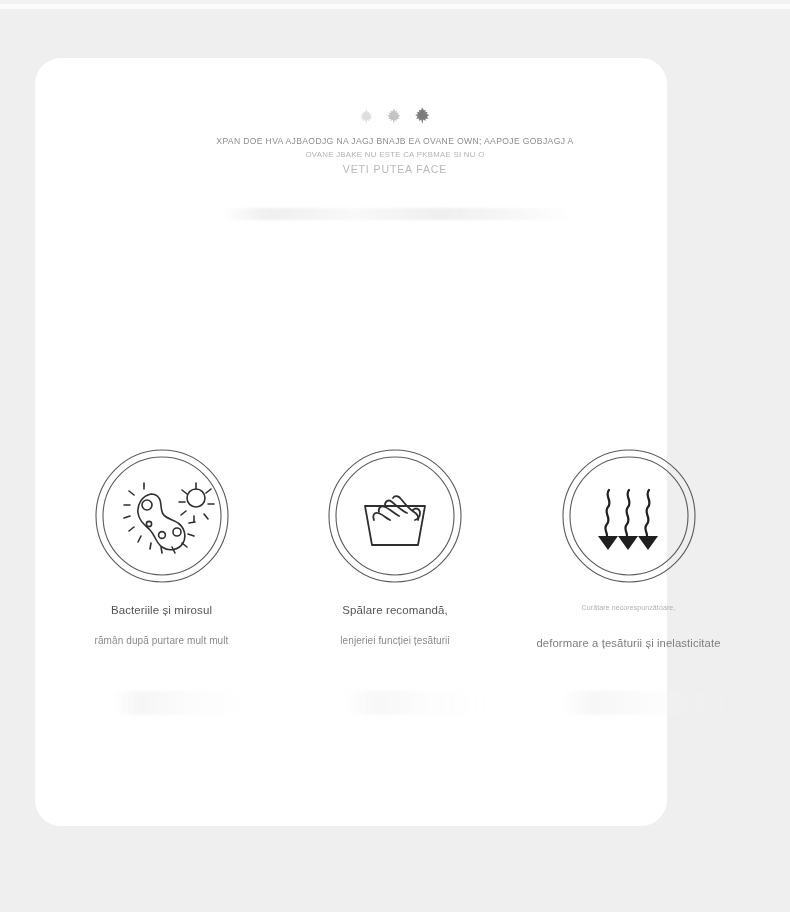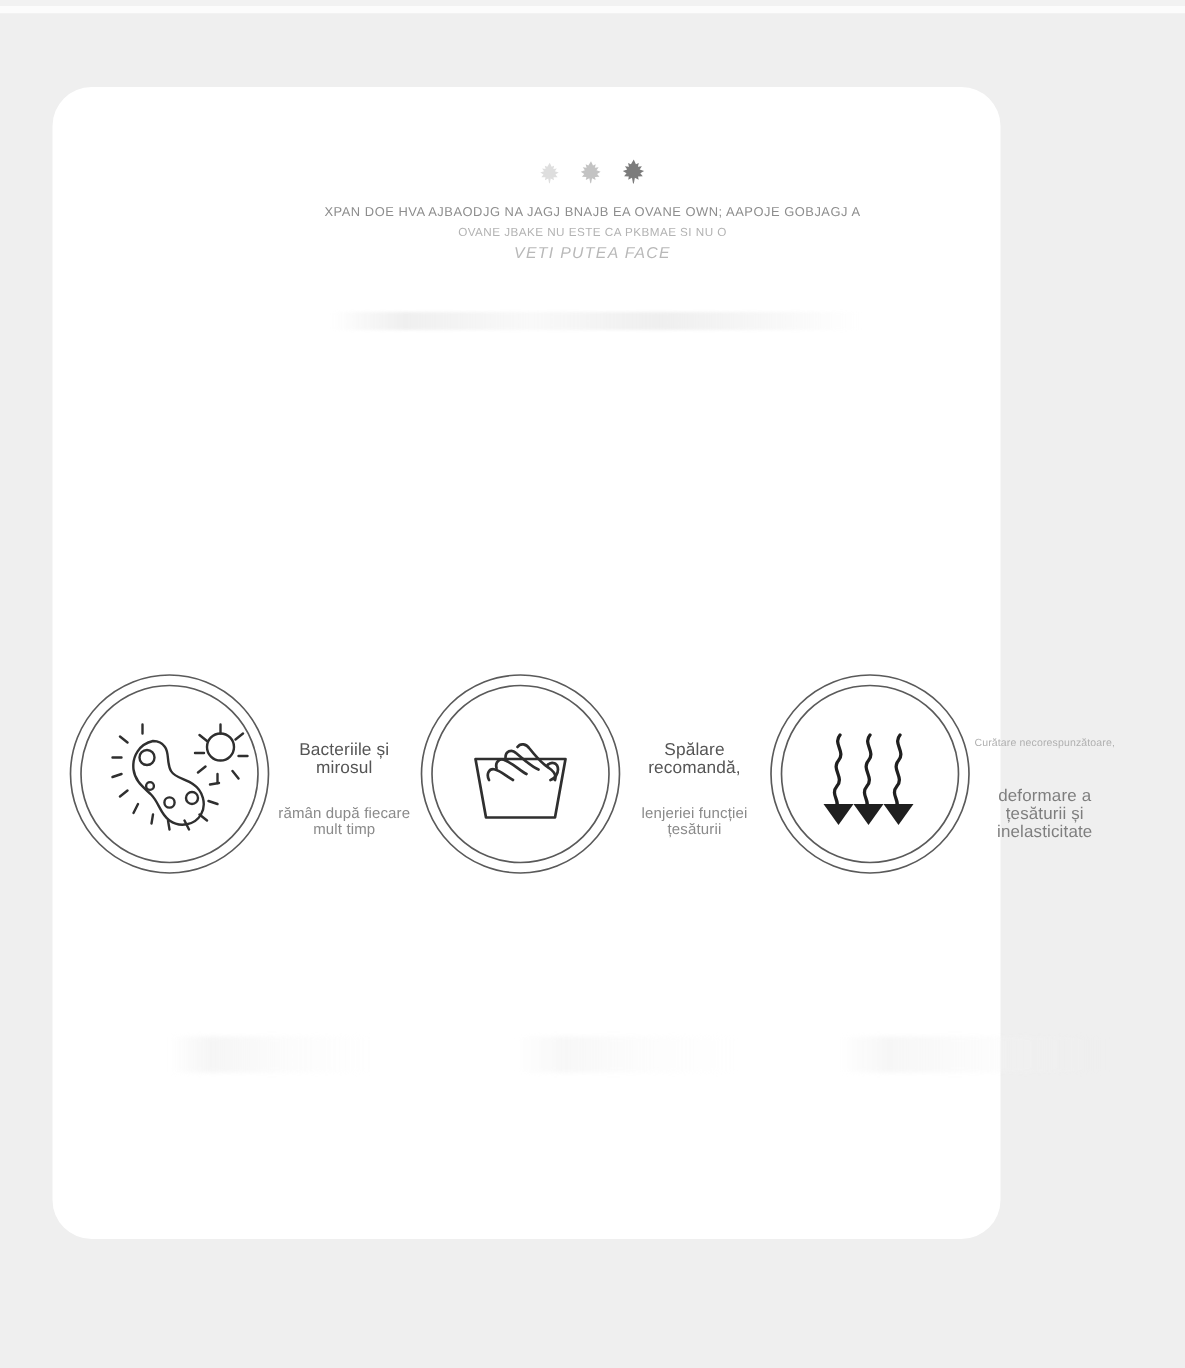"VETI PUTEA FACE" .banner-line3 { font-style: italic -> none }
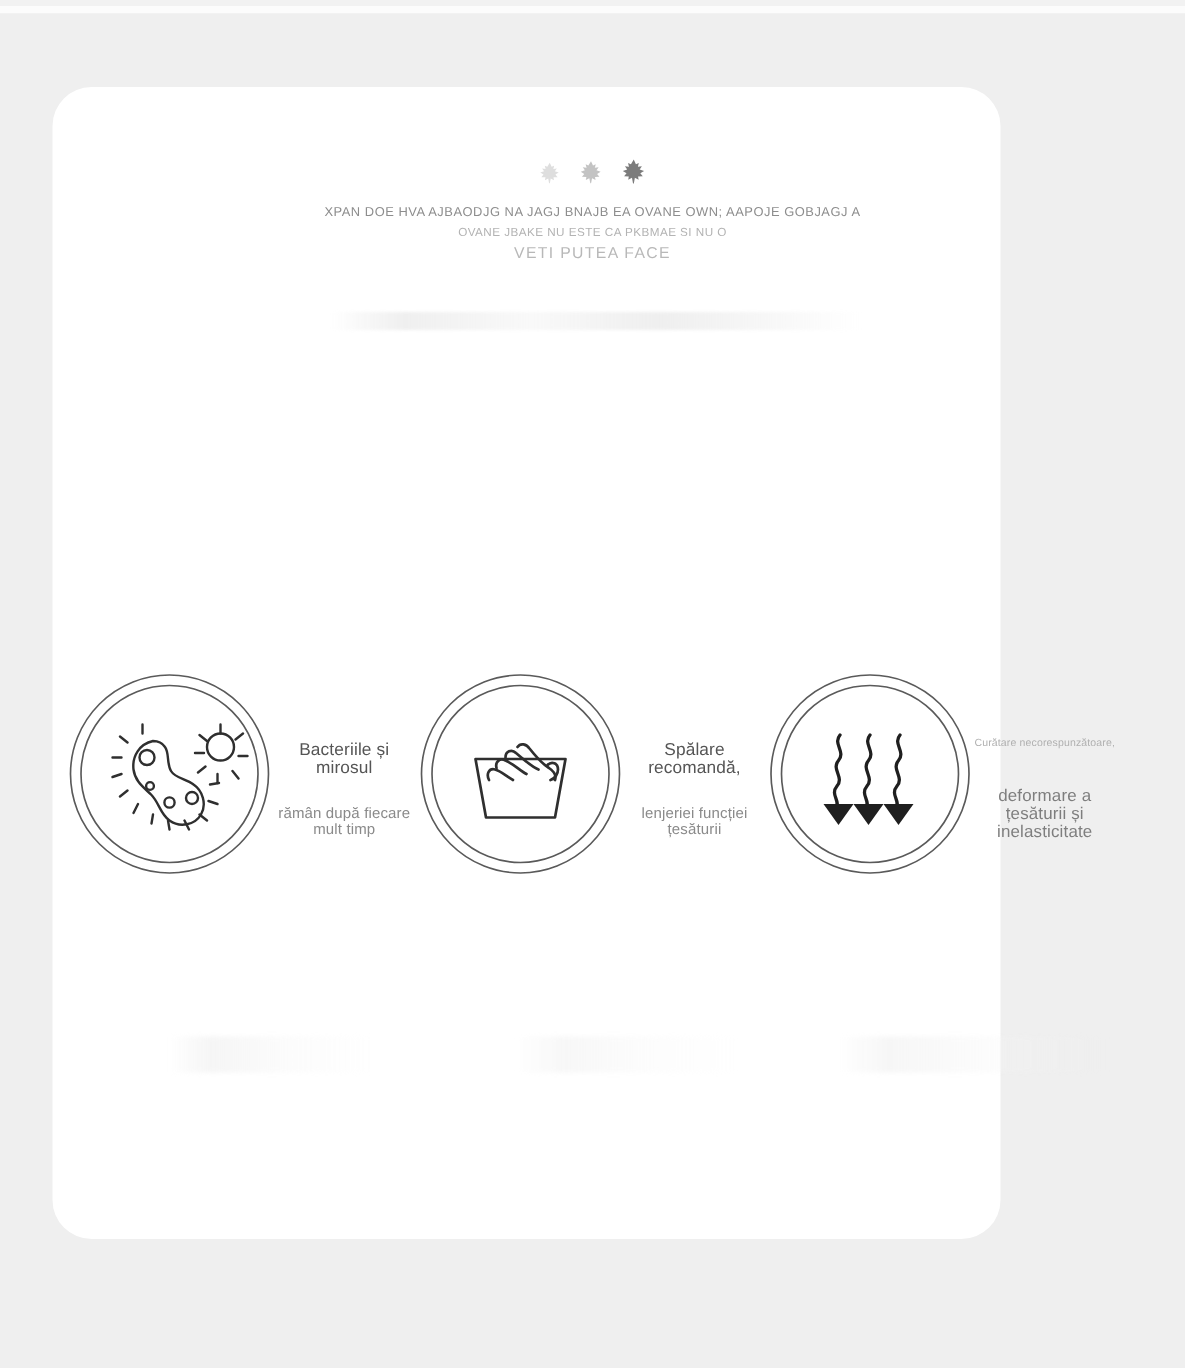"Bacteriile și mirosul" .feature { flex-direction: row -> column }
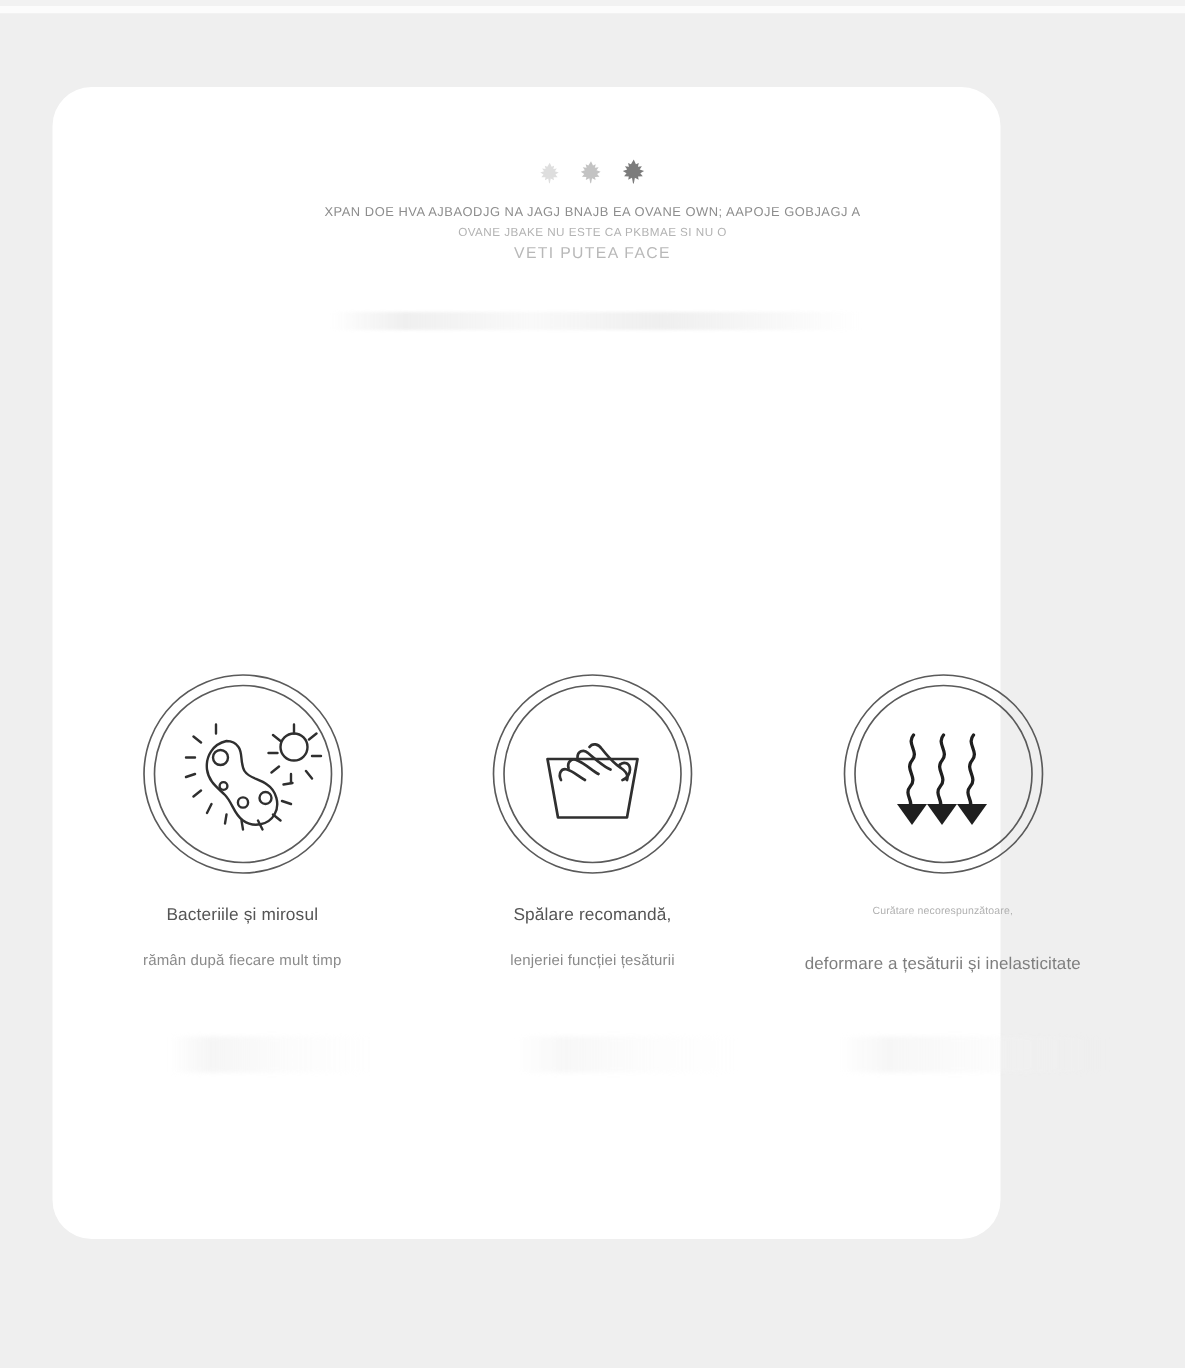"rămân după fiecare mult timp" div.caption-line-2 { text: fiecare mult timp -> purtare mult mult }
